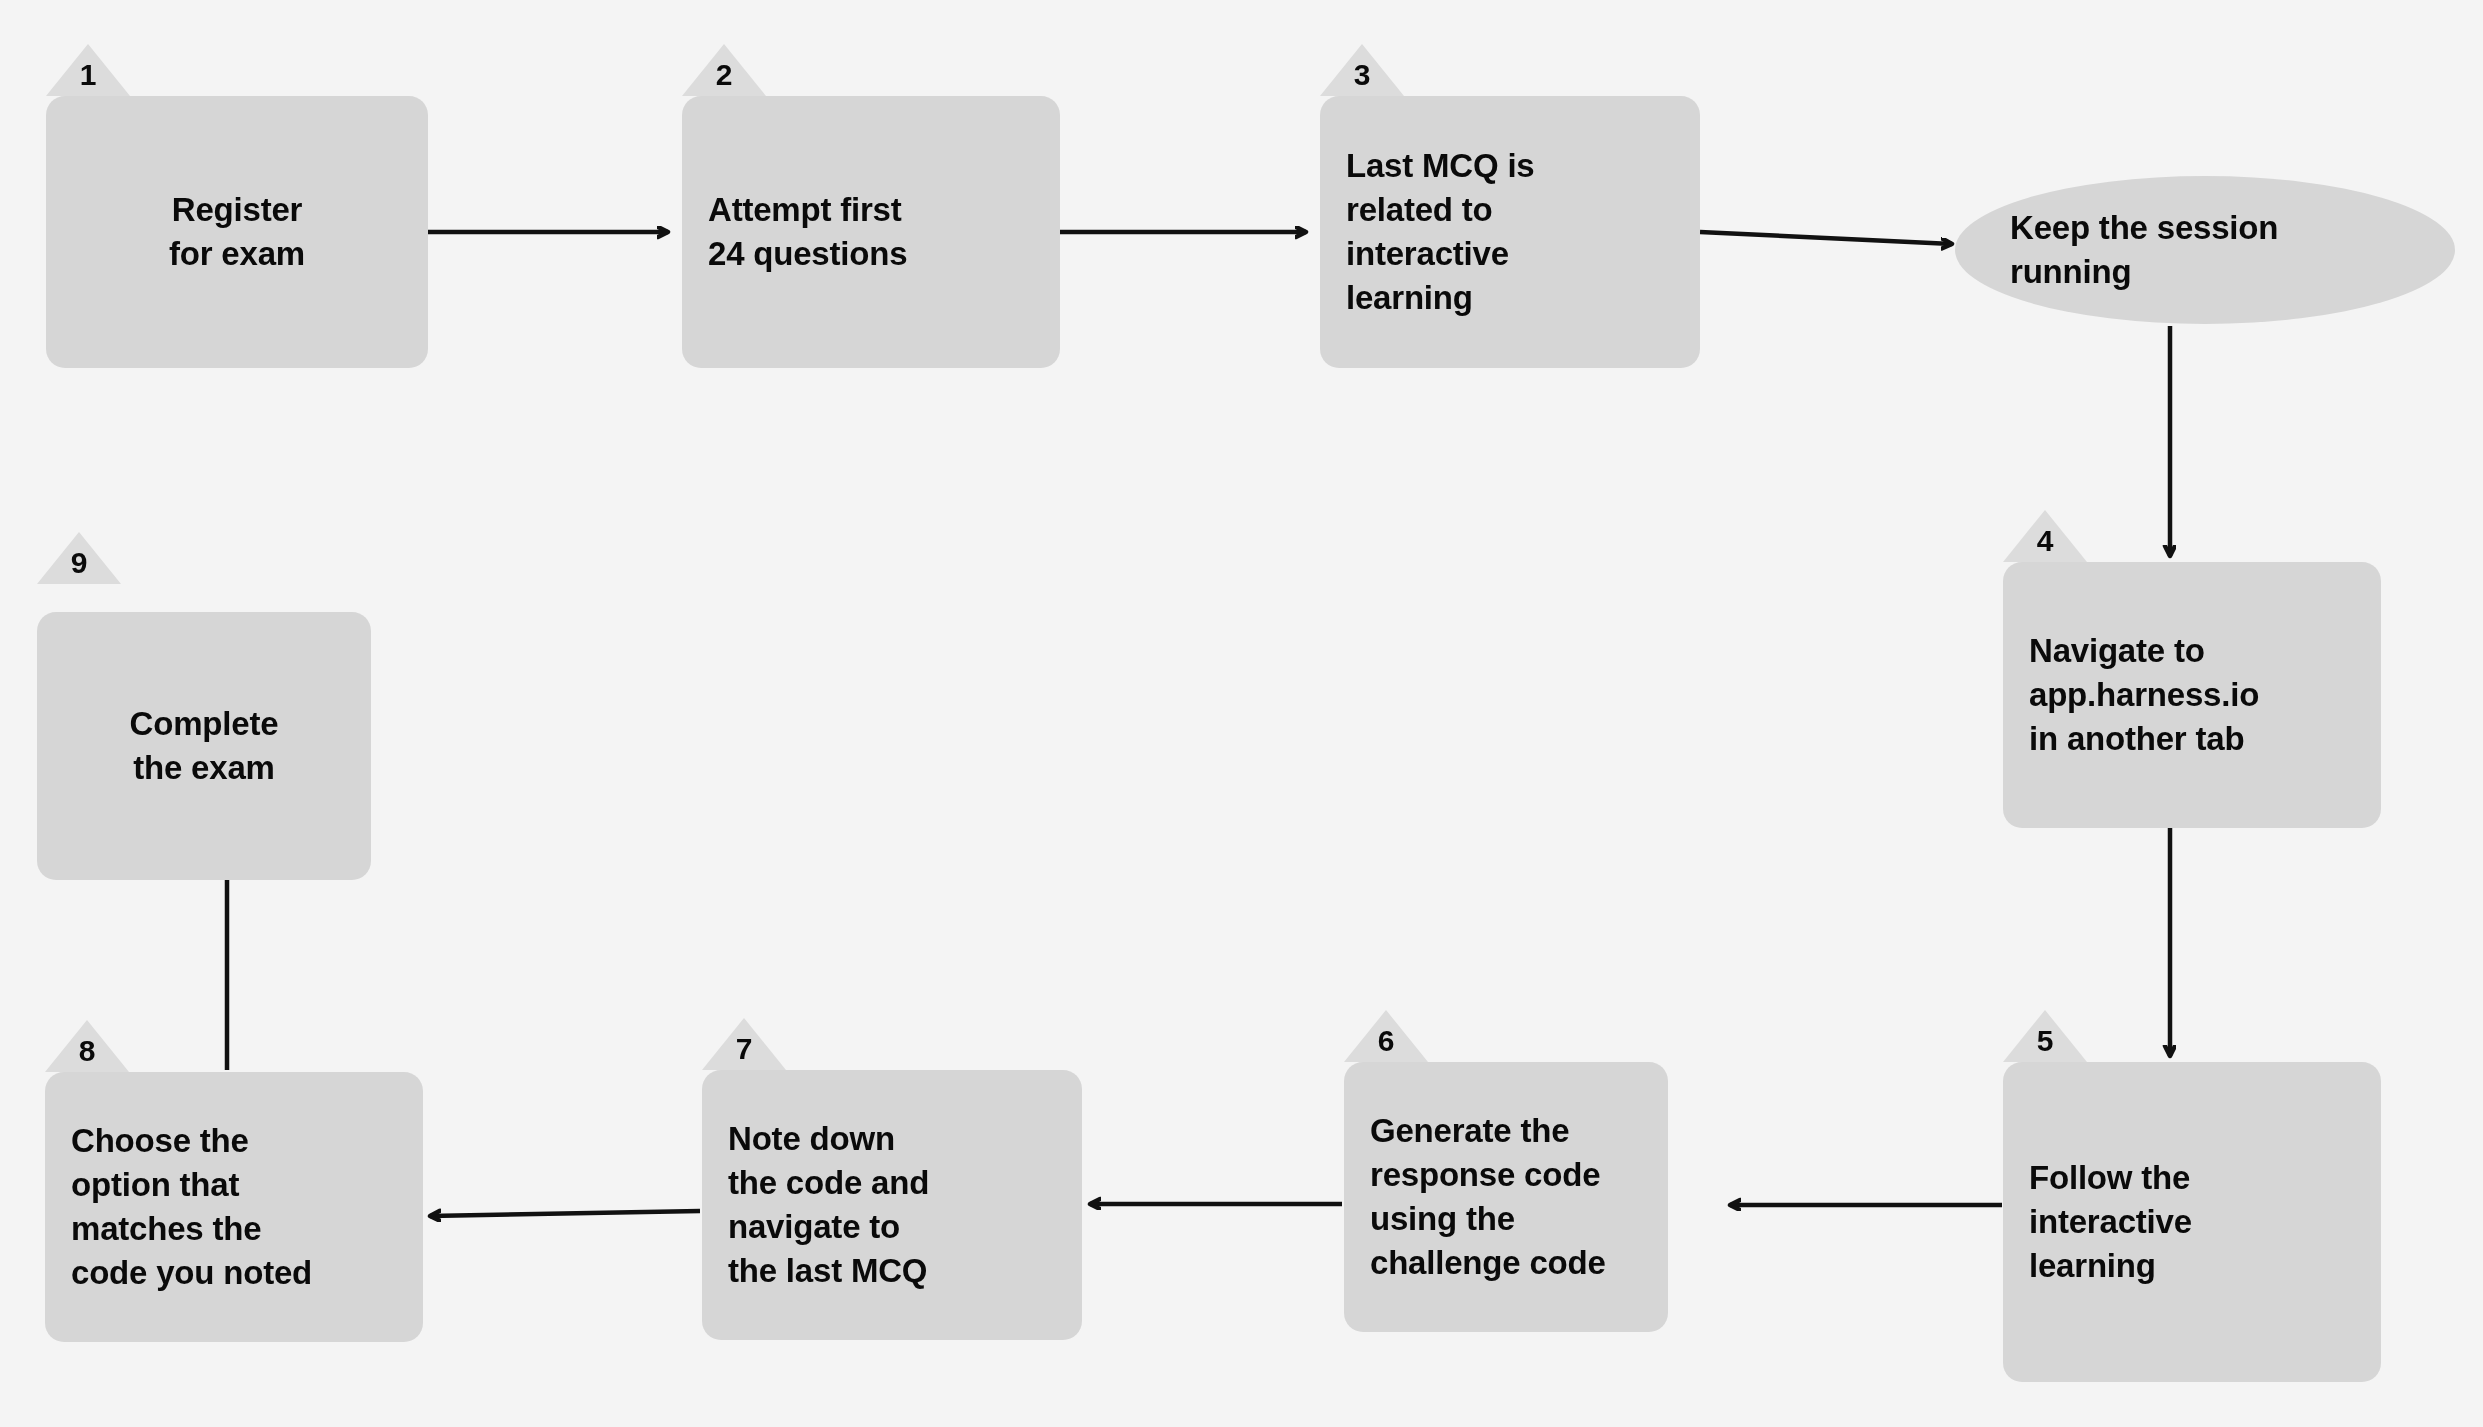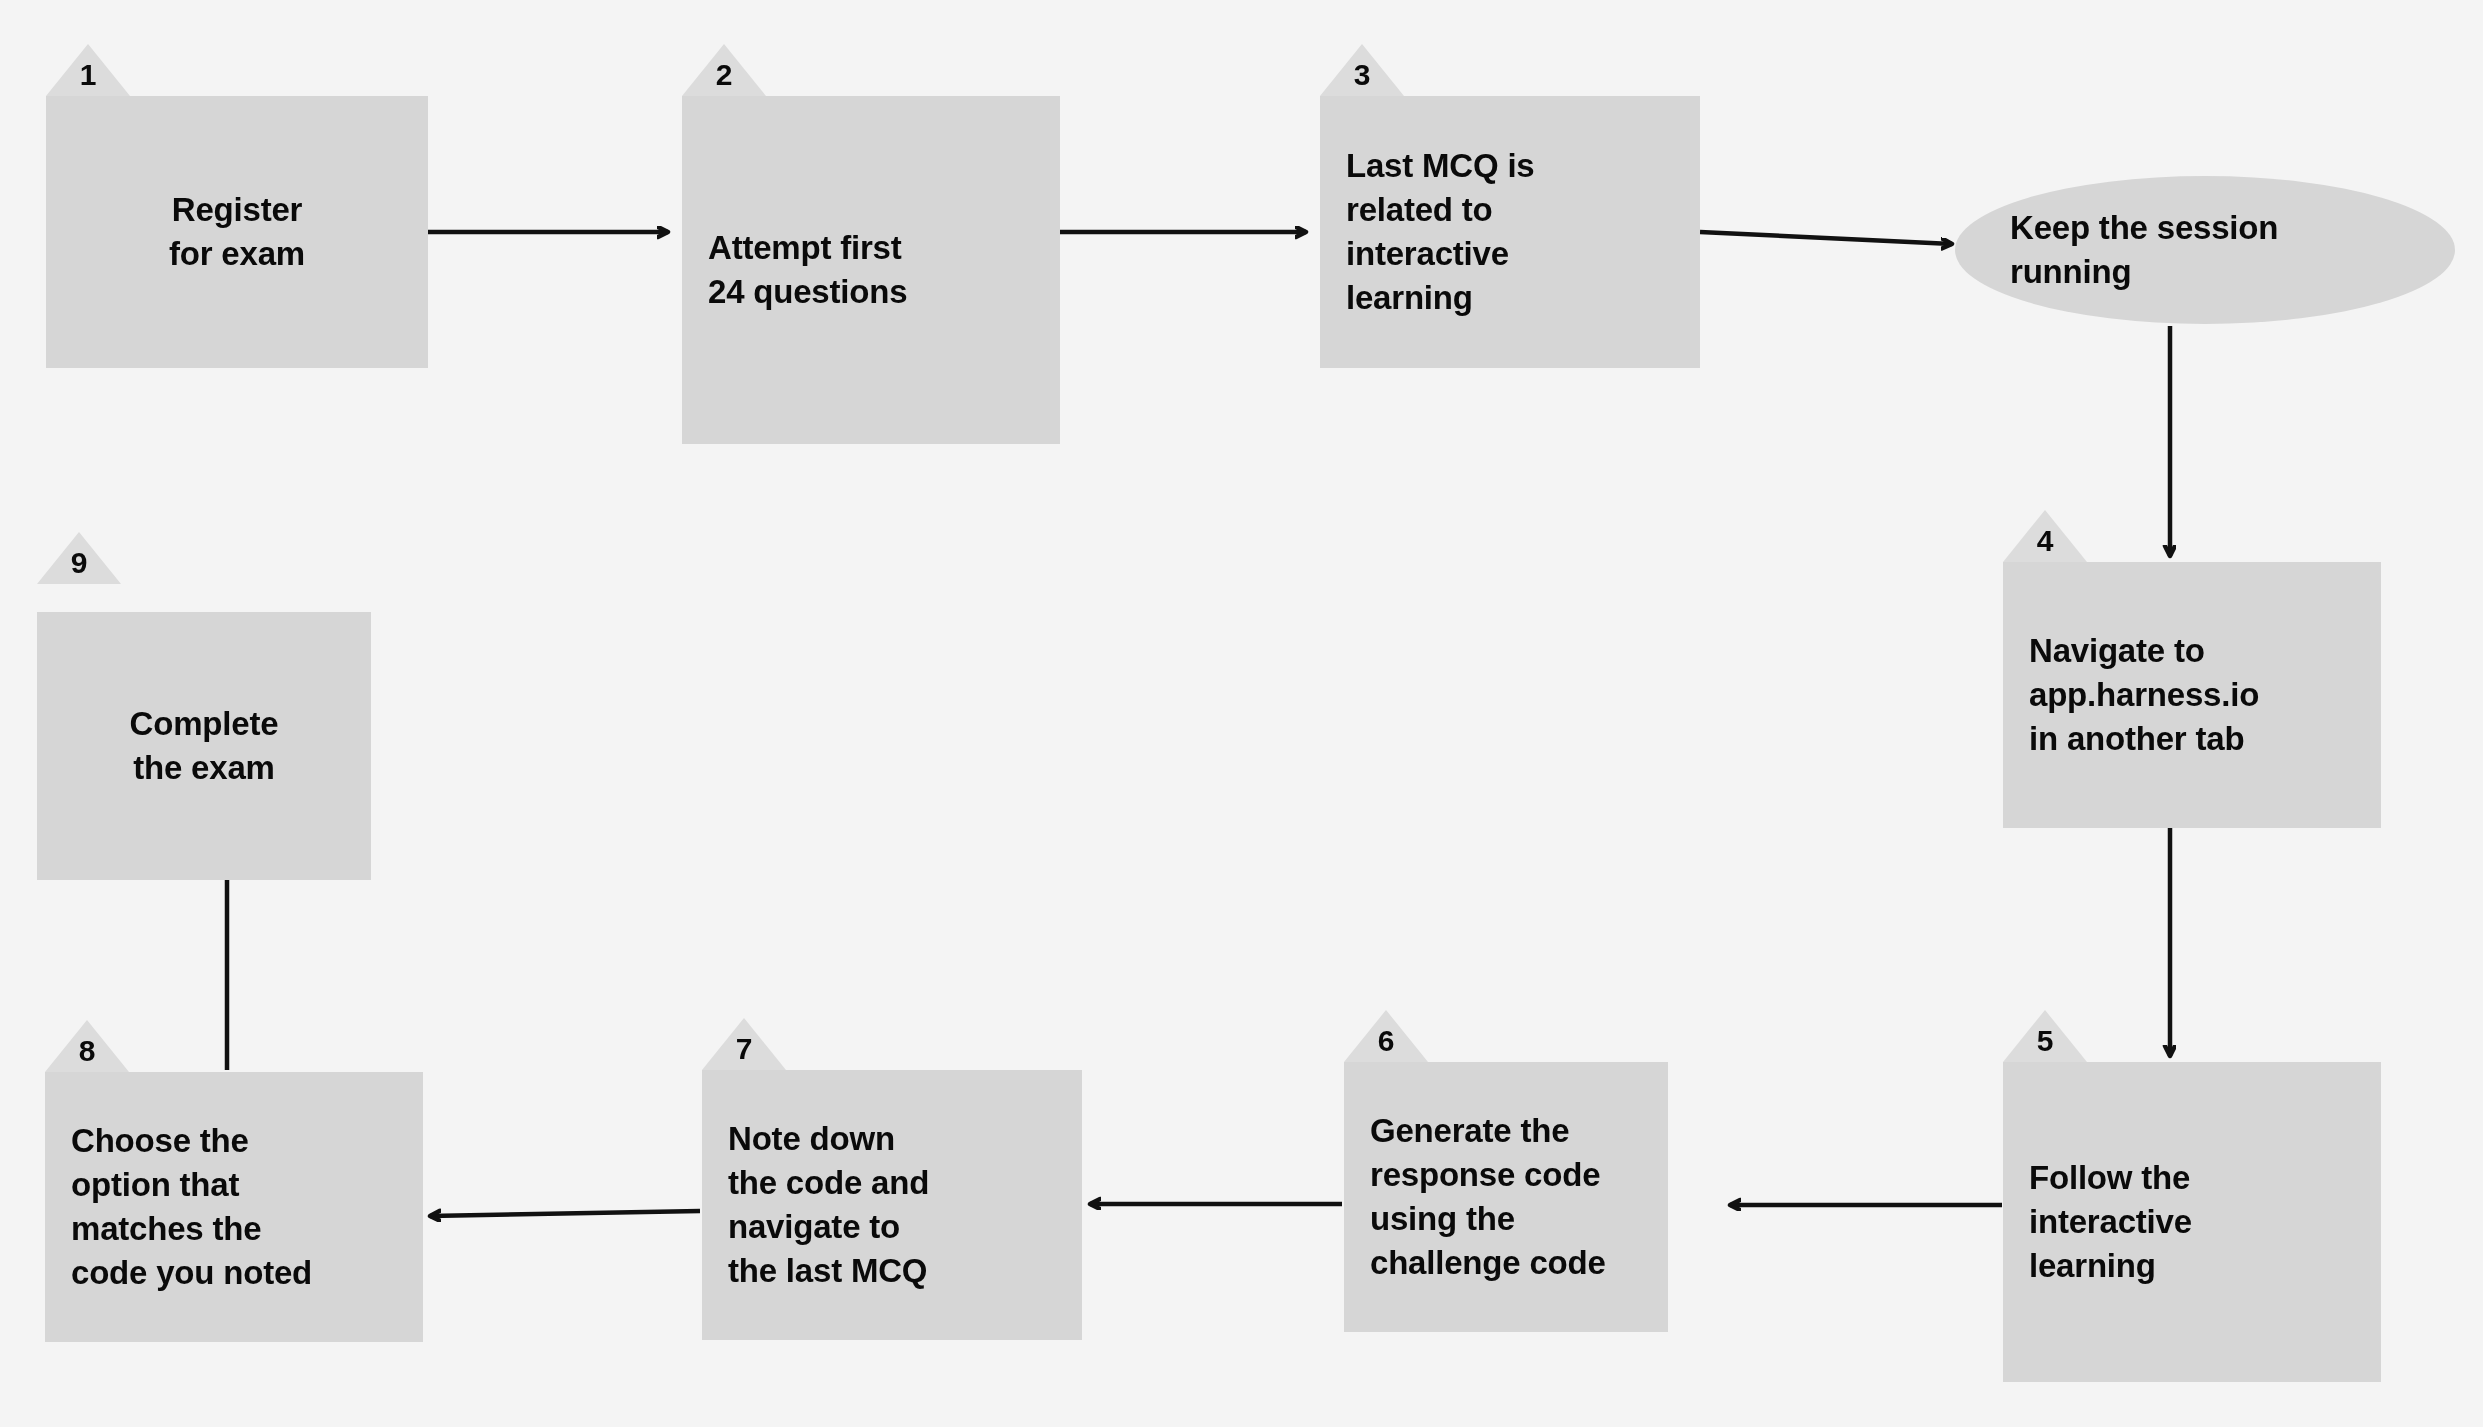"Last MCQ is" .node { border-radius: none -> 19px }
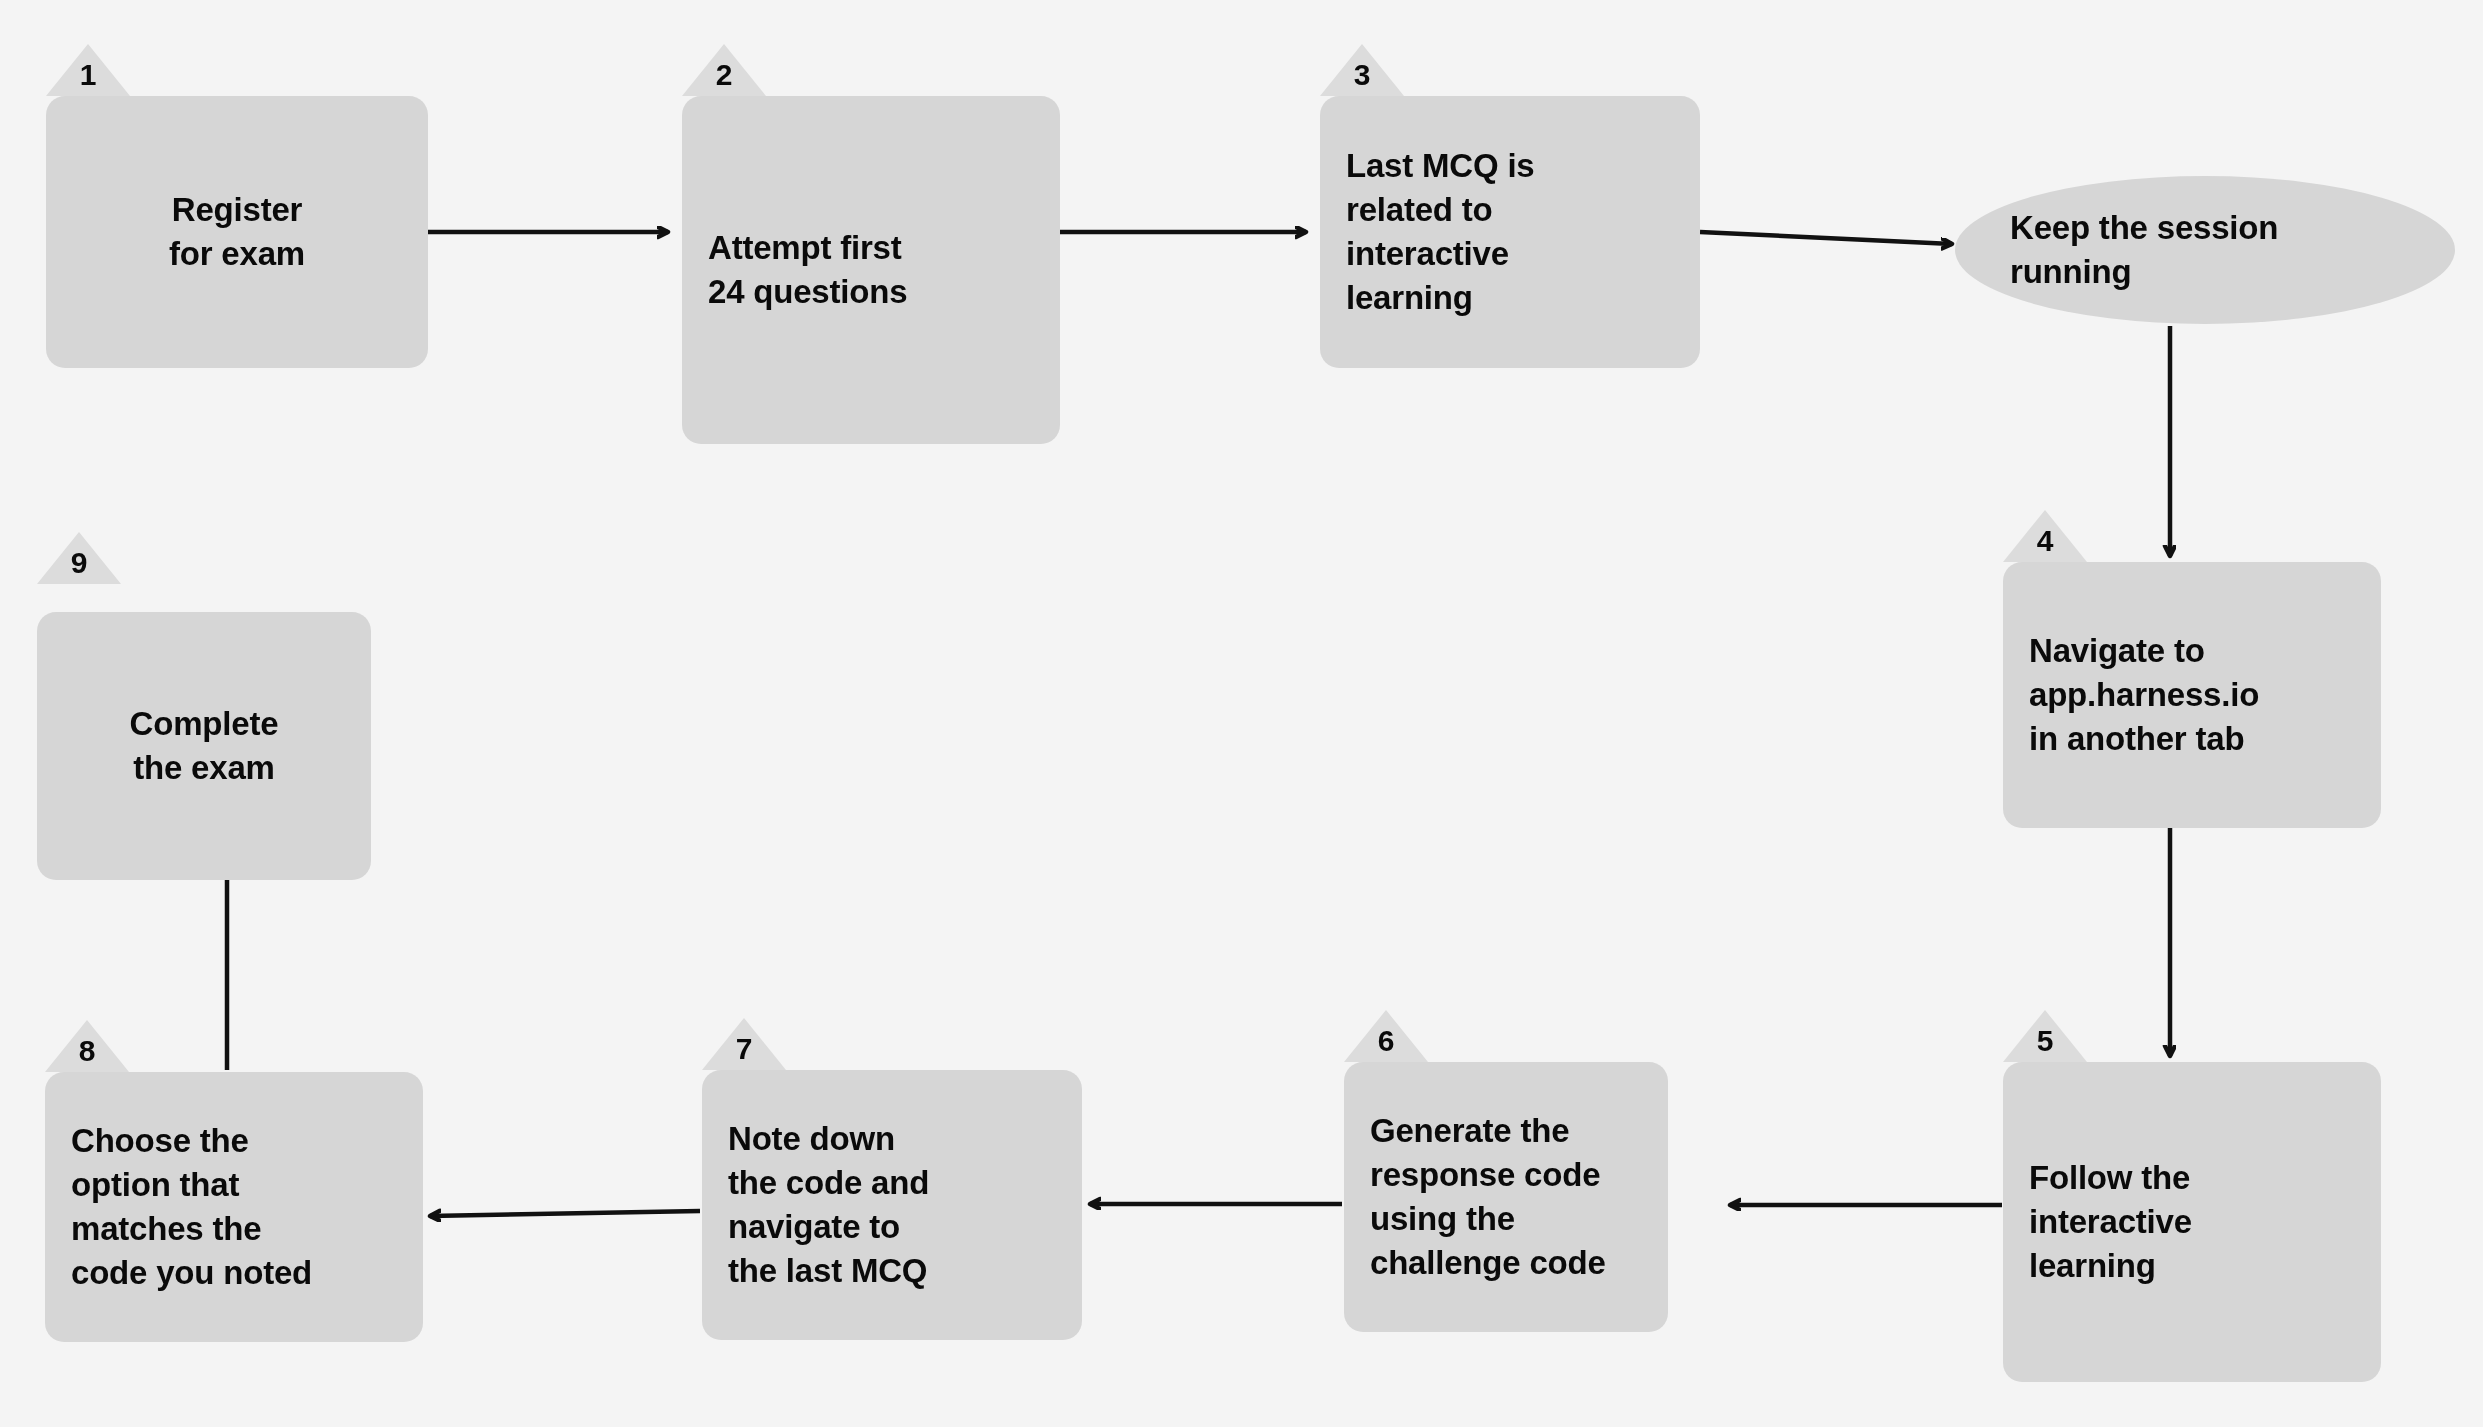"Attempt first" div.node { height: 348px -> 272px }
